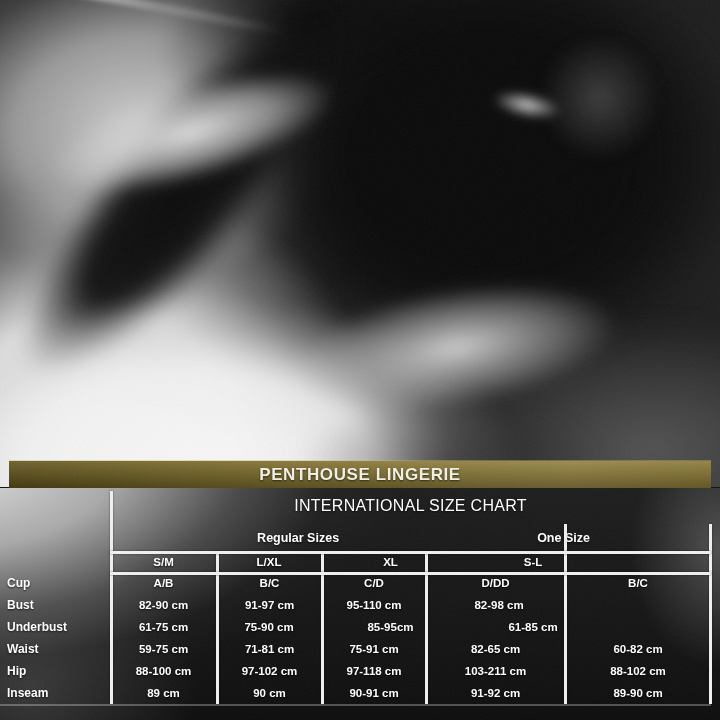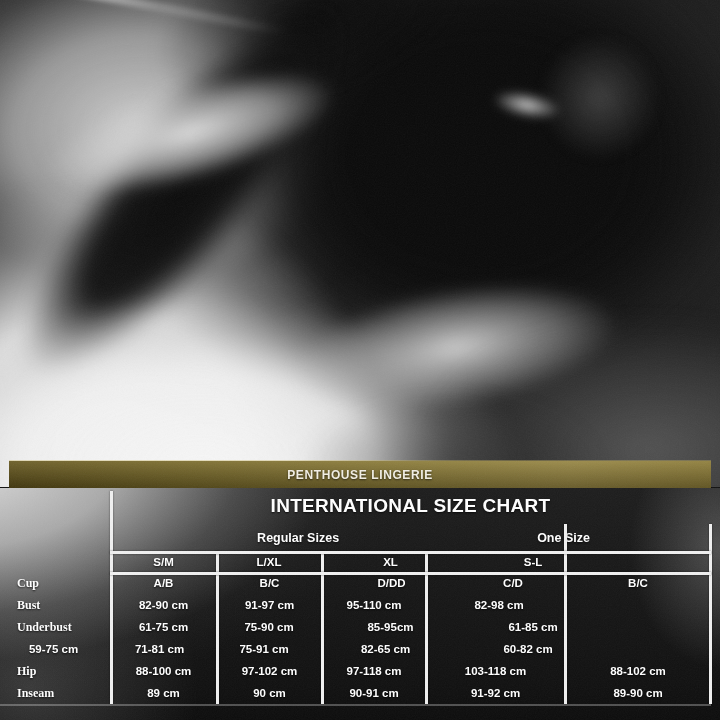"PENTHOUSE LINGERIE" .brand-bar span { font-size: 12px -> 17px }
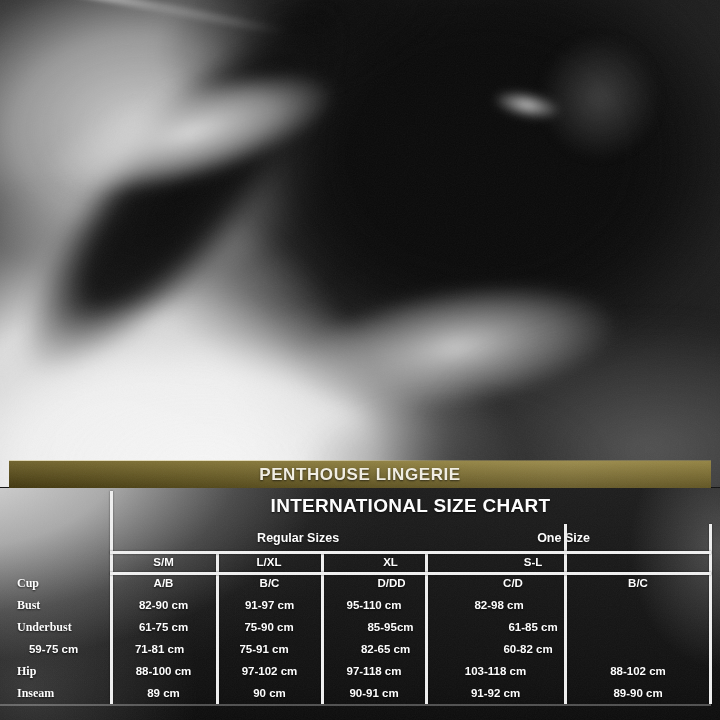"INTERNATIONAL SIZE CHART" .chart-title { font-size: 19px -> 16px; font-weight: bold -> normal }
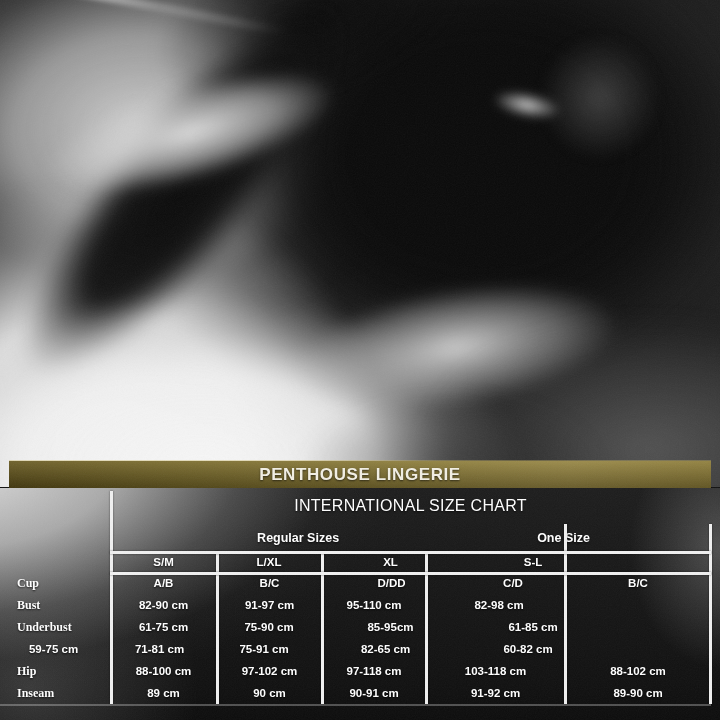"Cup" .lcell { font-family: Liberation Serif, serif -> none; padding-left: 17px -> 7px }
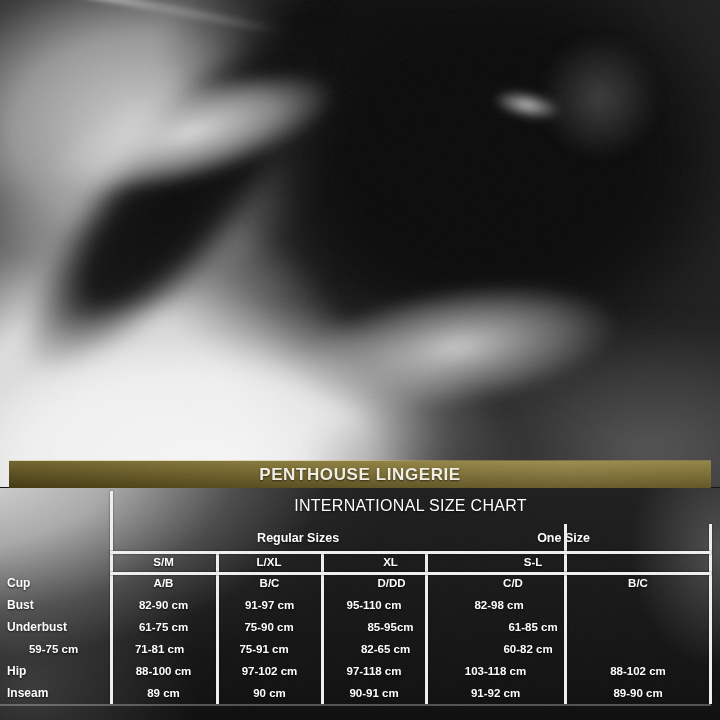"D/DD" div.cell { order: before "C/D" -> after "C/D" }
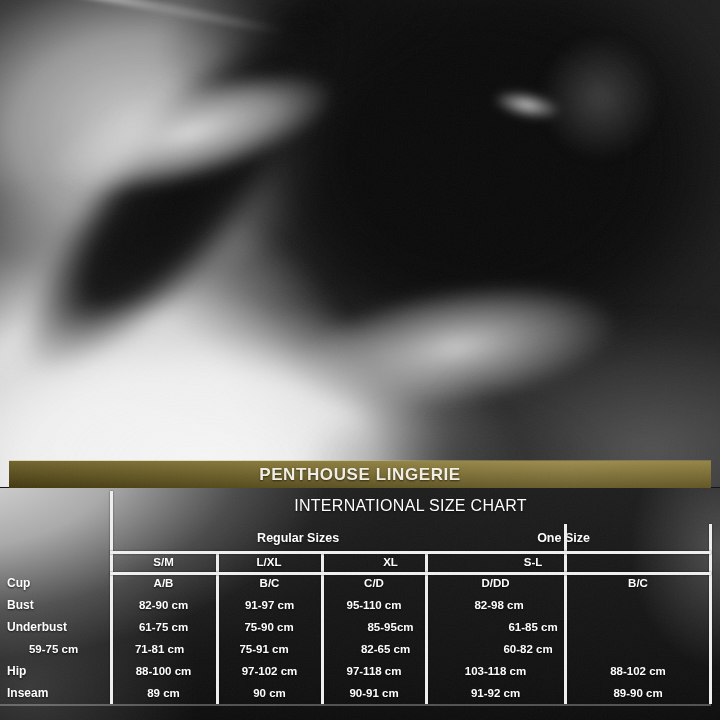"Waist" div.lcell { html: none -> <div>Waist</div> }
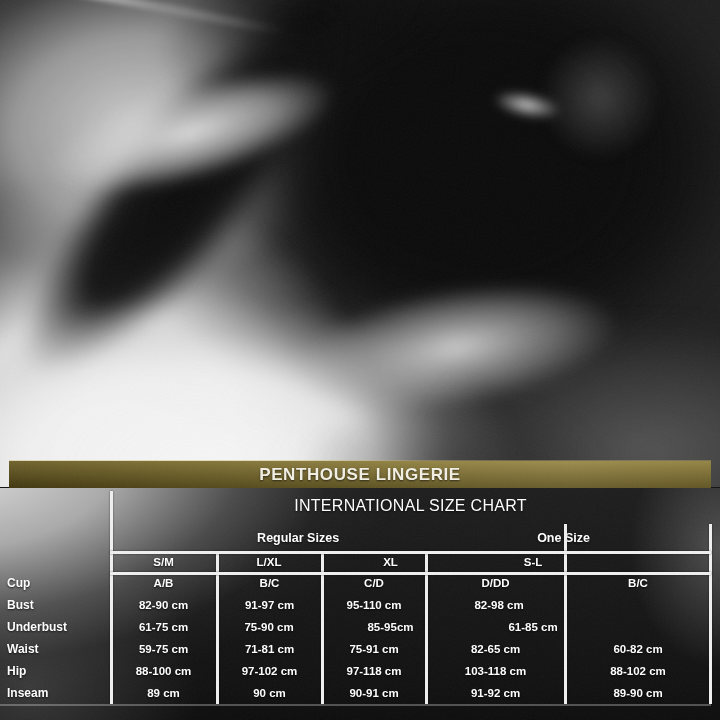"103-118 cm" div.cell { text: 103-118 -> 103-211 }
